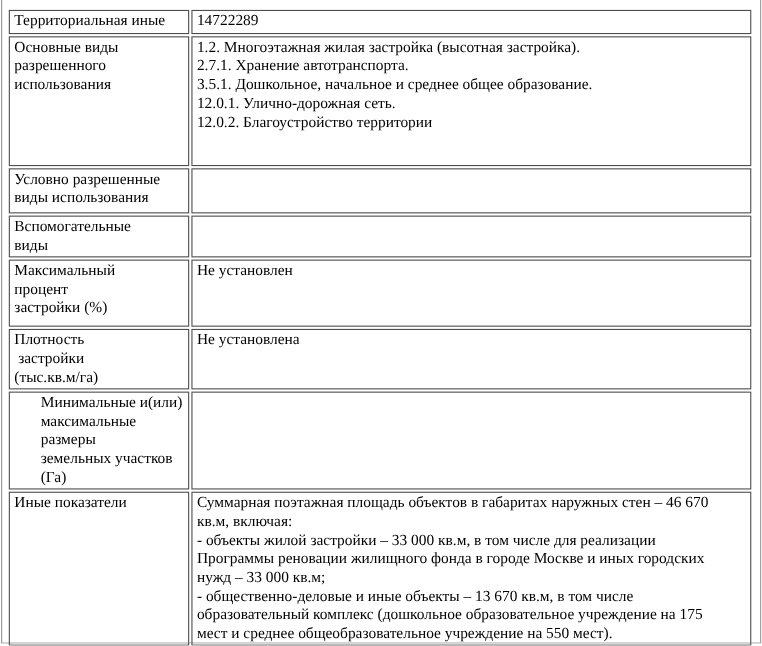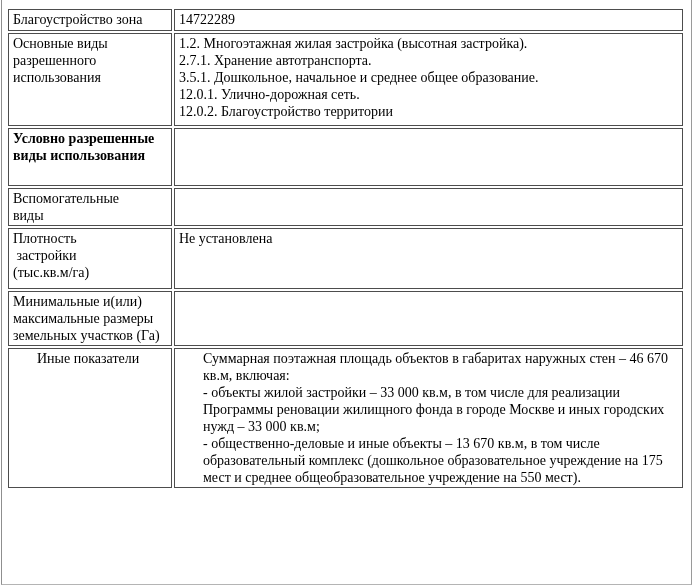"Благоустройство зона" td.label-cell { text: Благоустройство зона -> Территориальная иные }
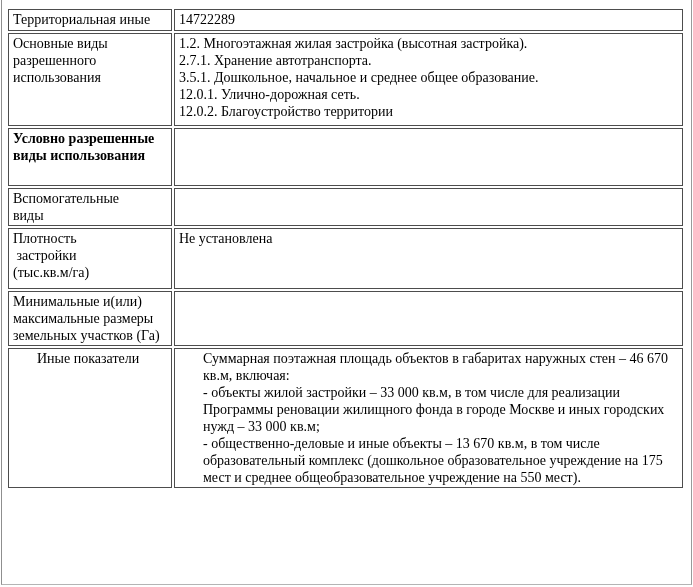"Основные виды" tr:nth-child(2) td { height: 93px -> 118px }
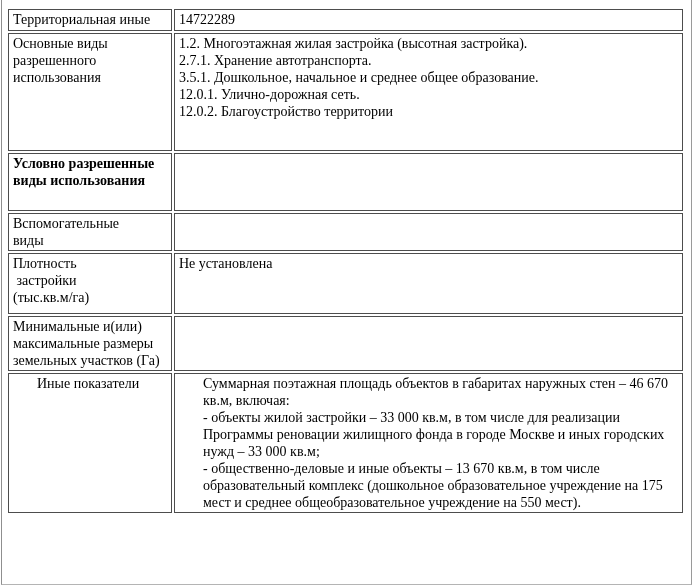"Условно разрешенные" tr:nth-child(3) td { font-weight: bold -> none; height: 58px -> 41px }
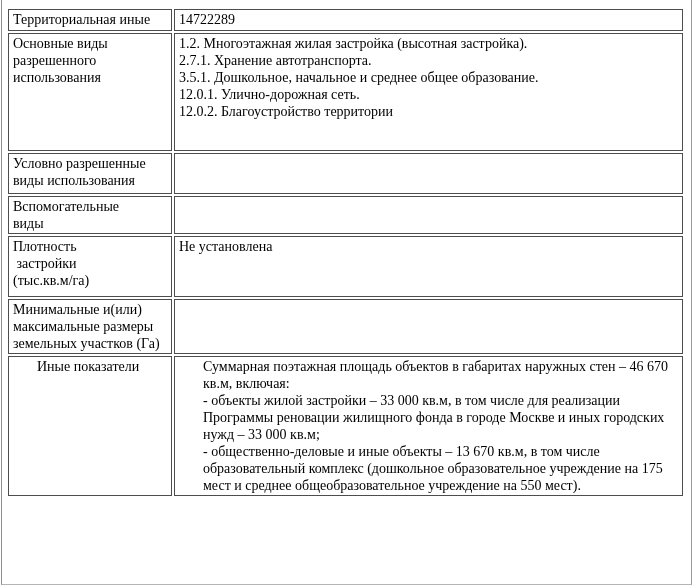"Максимальный" tr { html: none -> <tr> <td>Максимальный процент застройки (%)</td> <td>Не установлен</td> </tr> }
